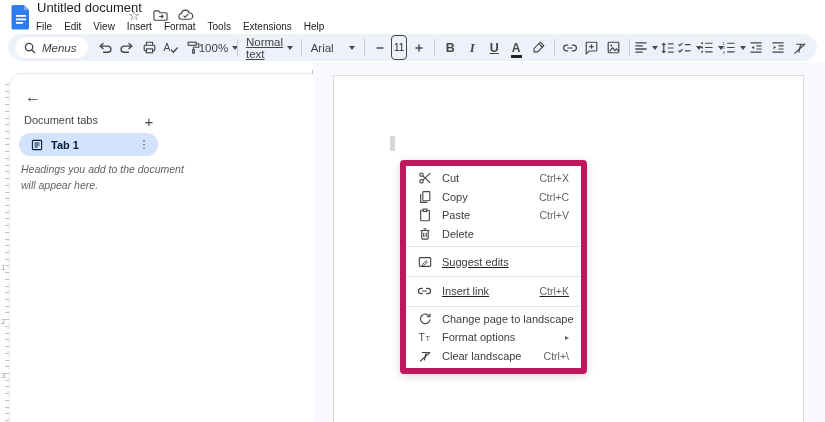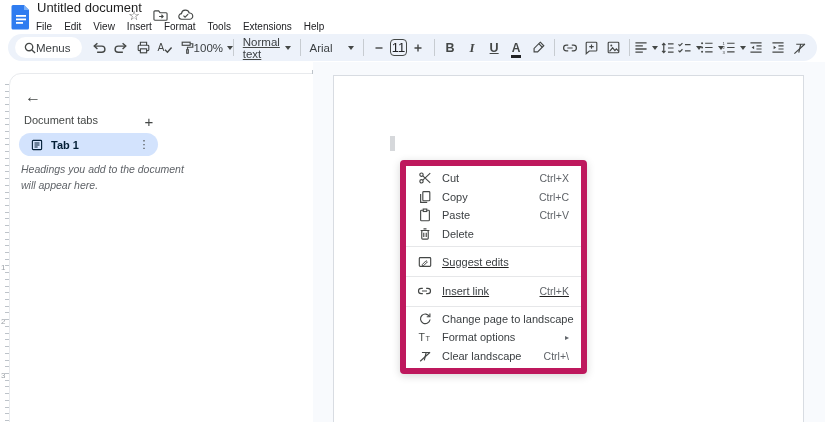"Menus" .menus-pill { font-style: none -> italic; gap: none -> 6px }
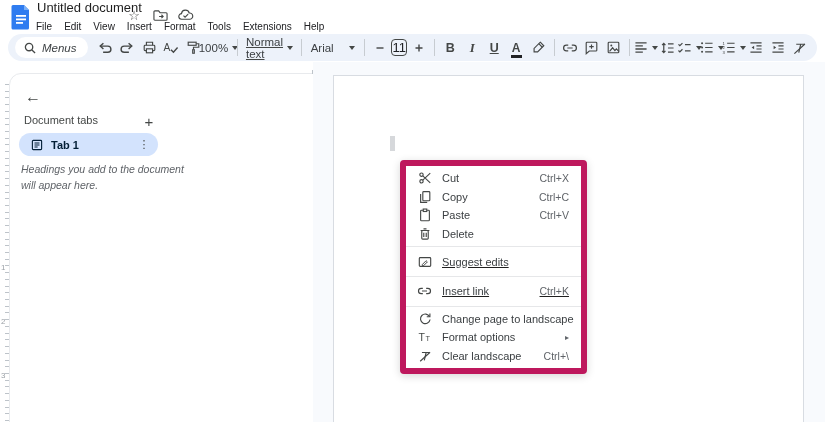"11" .size-box { font-size: 13px -> 10px; height: 17px -> 25px }
